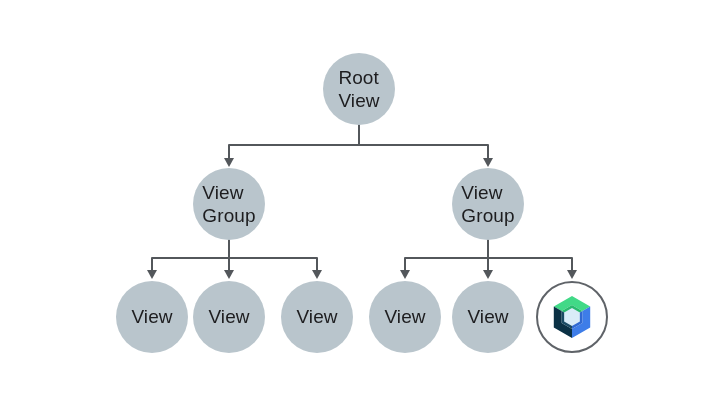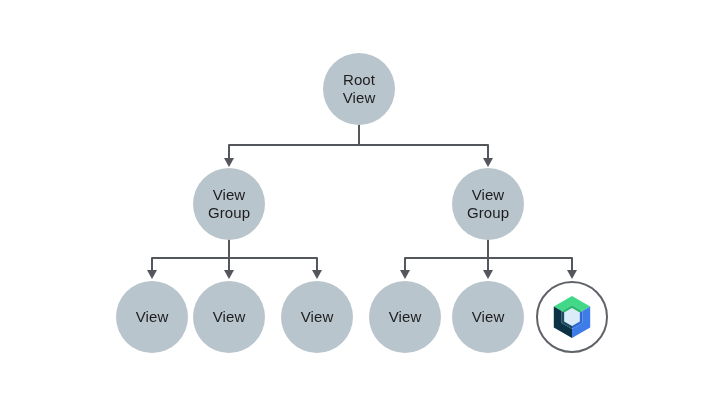"Root" .node { font-size: 15px -> 19px; text-align: center -> left }
